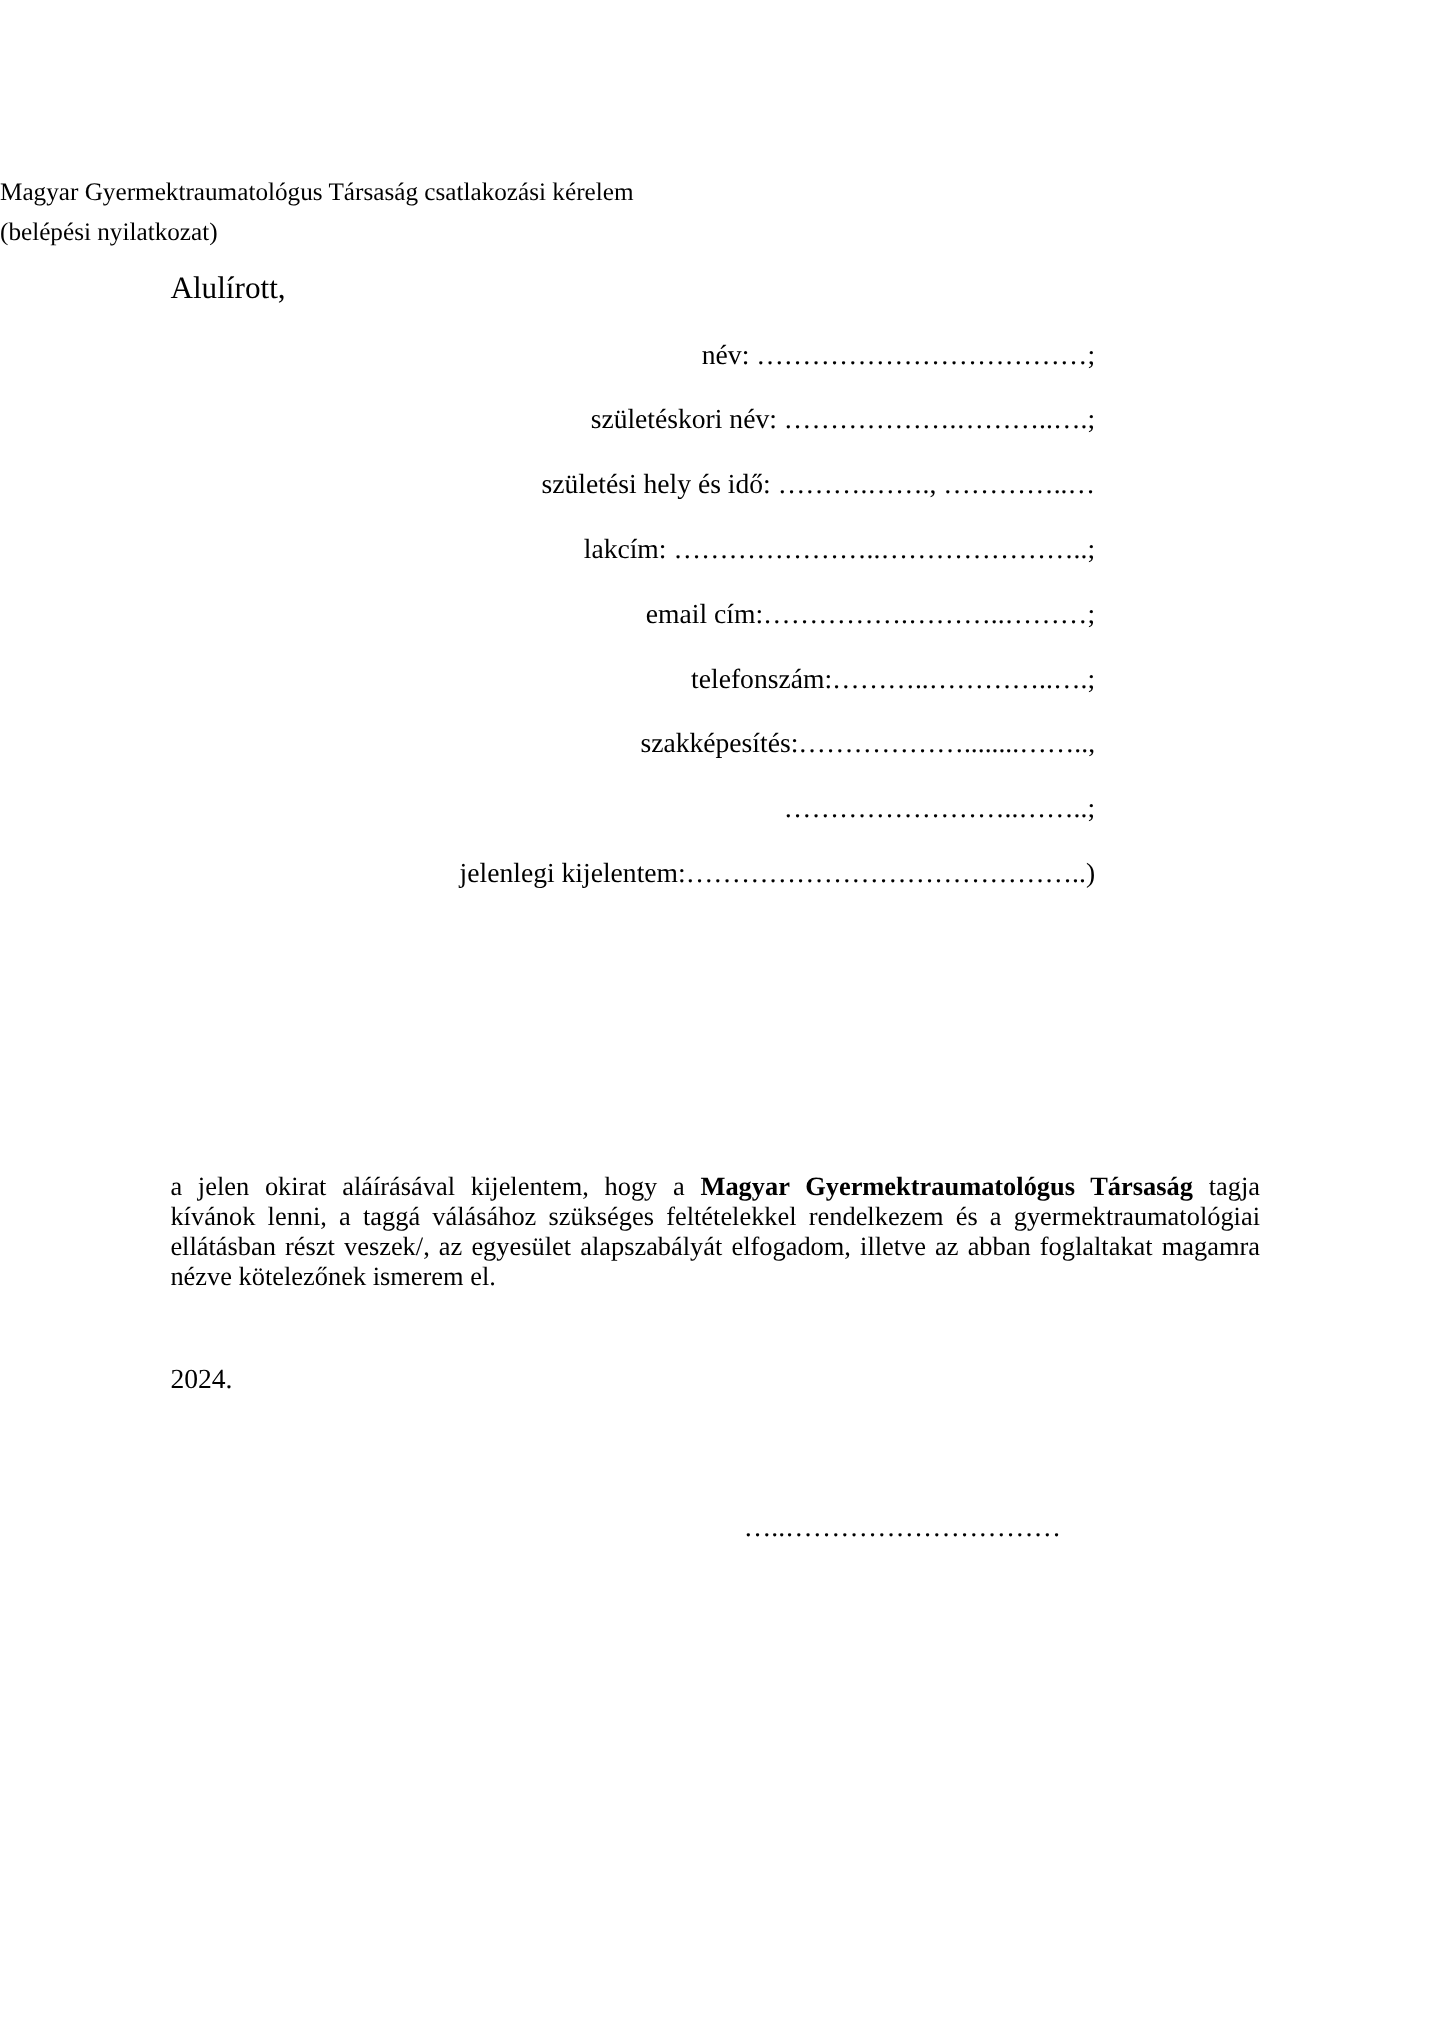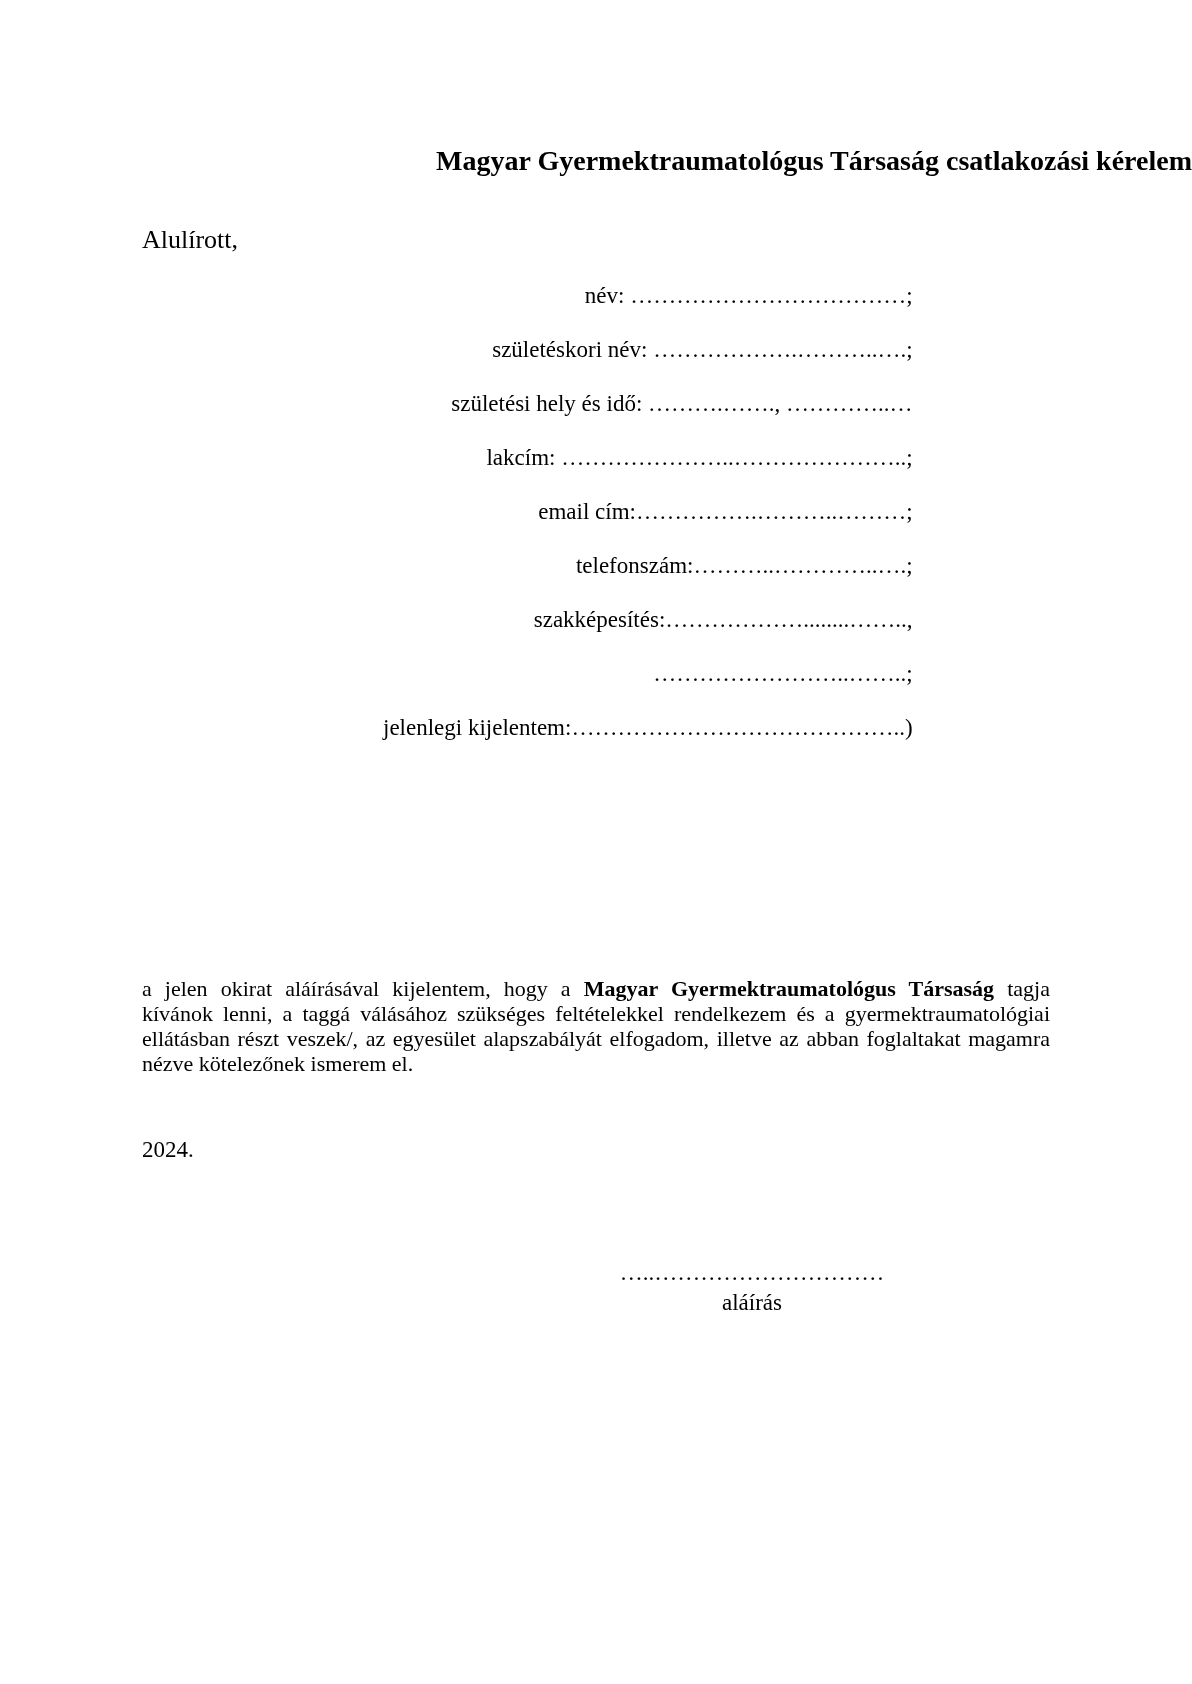"Magyar Gyermektraumatológus Társaság csatlakozási" .doc-title { font-size: 28px -> 21px; font-weight: bold -> normal; text-align: right -> left }
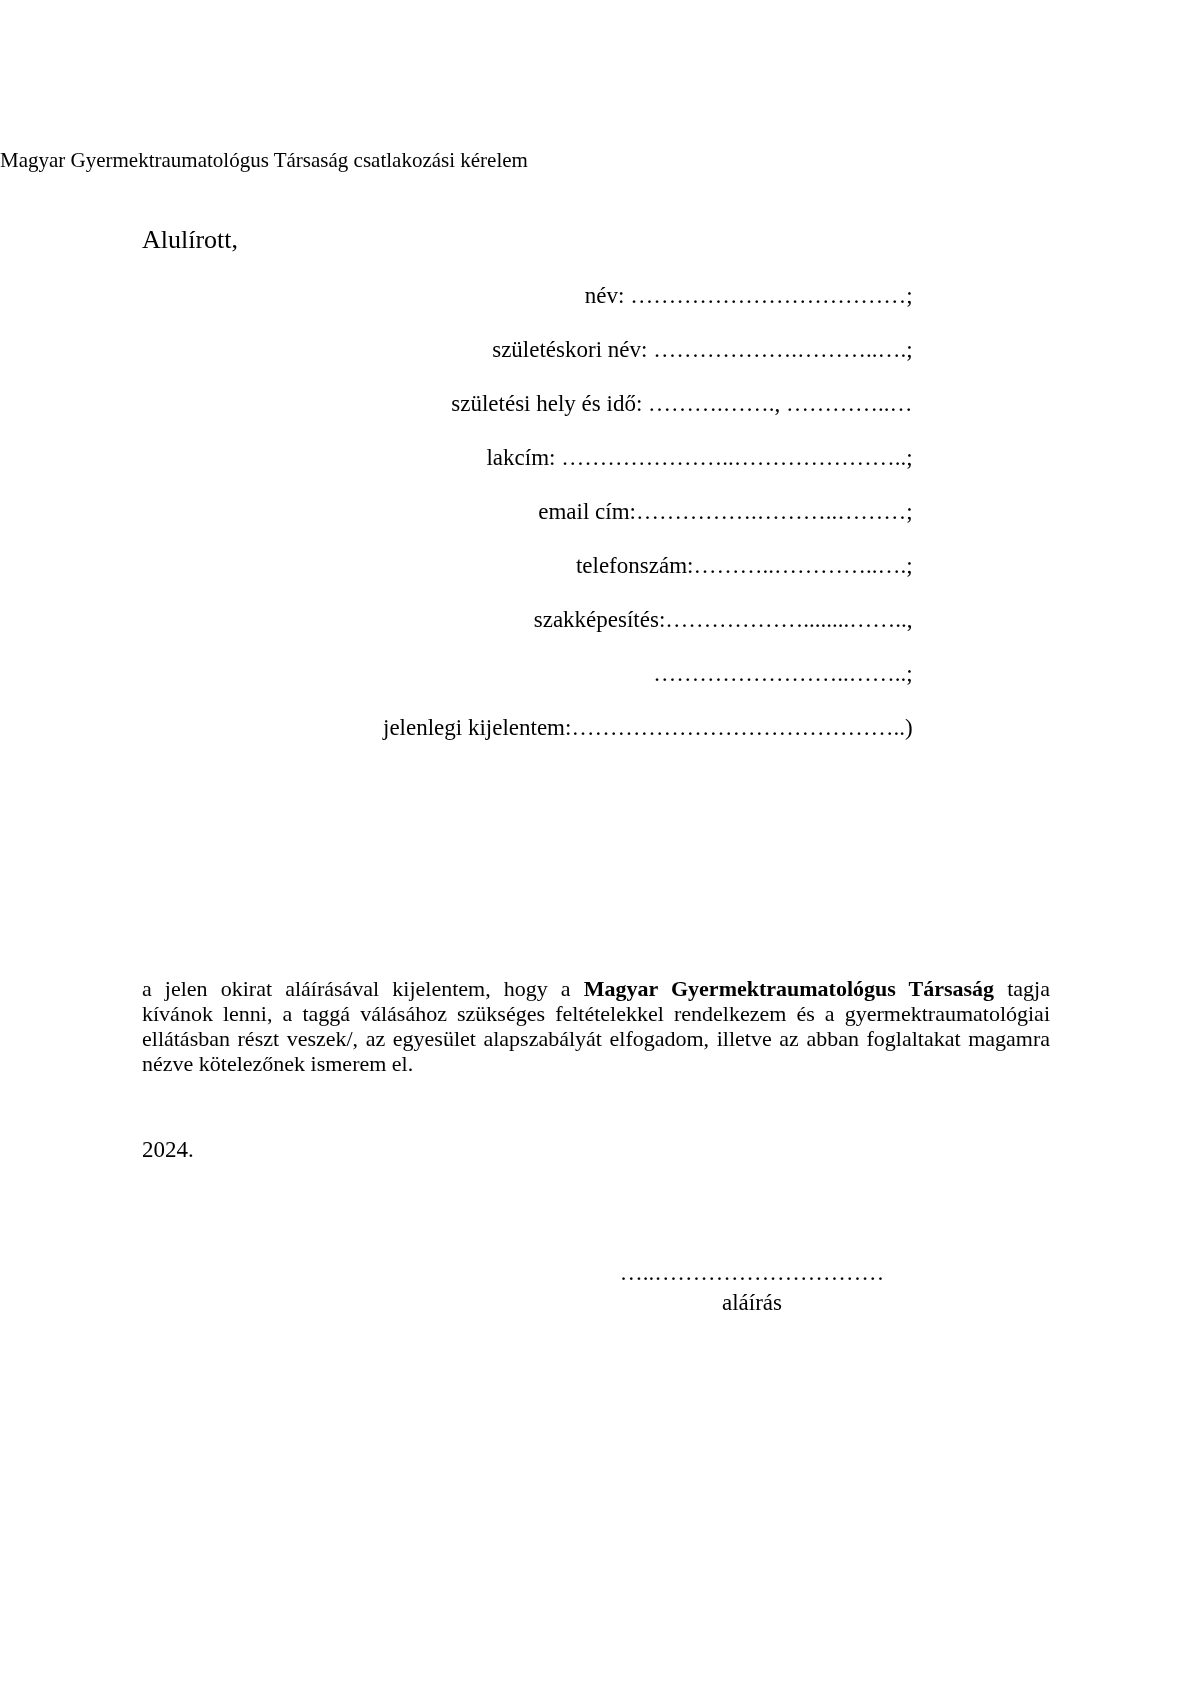"(belépési nyilatkozat)" div { html: none -> <div>(belépési nyilatkozat)</div> }
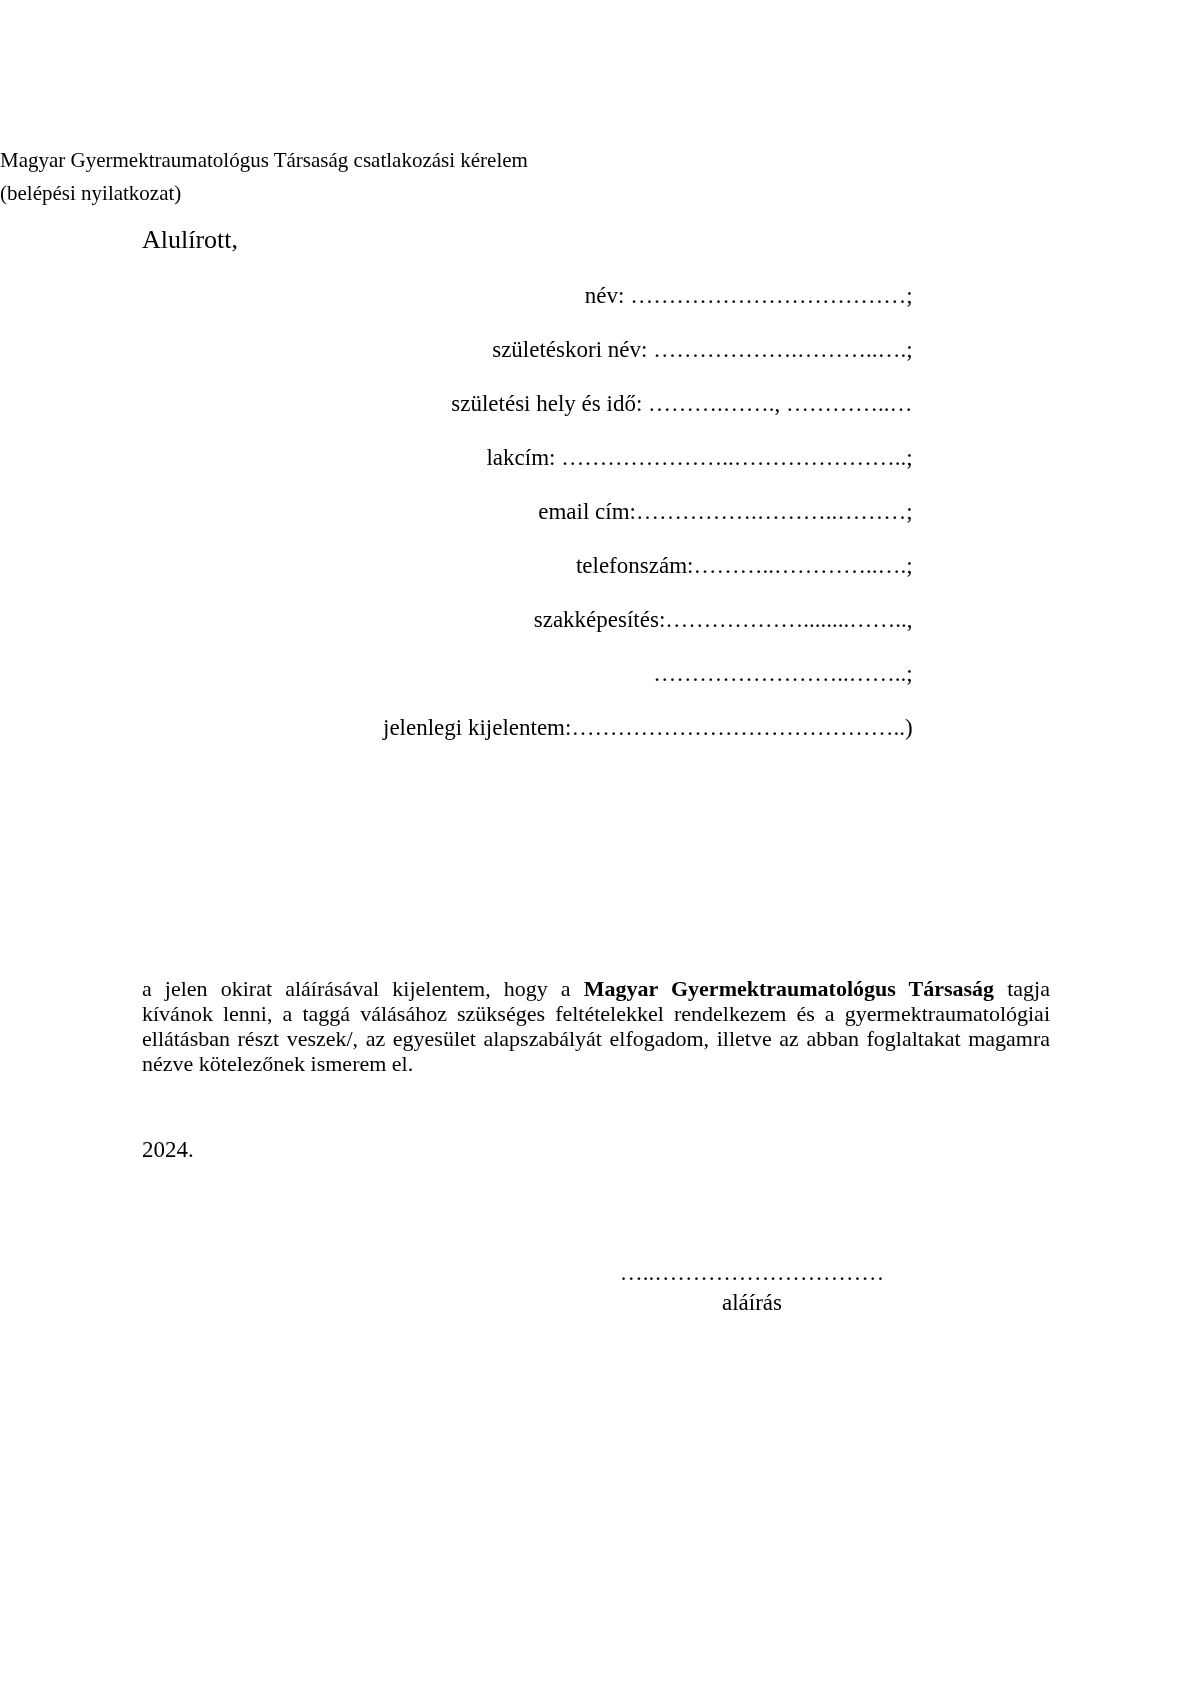"aláírás" div { html: <div>aláírás</div> -> none }
